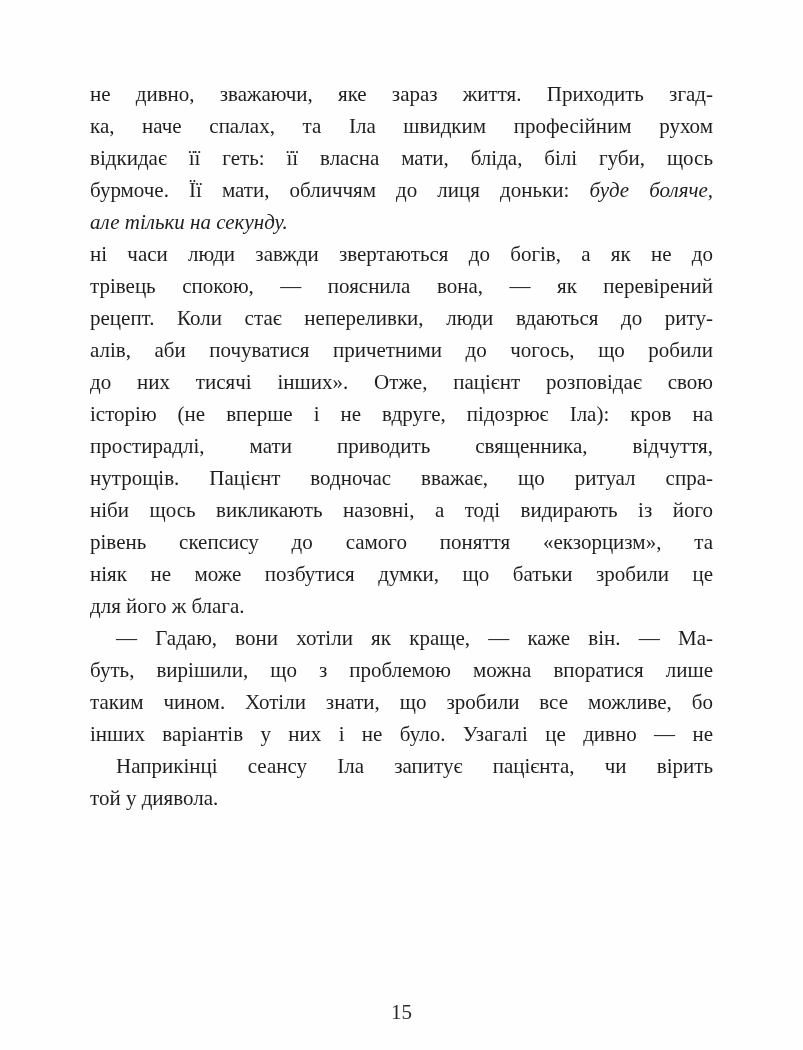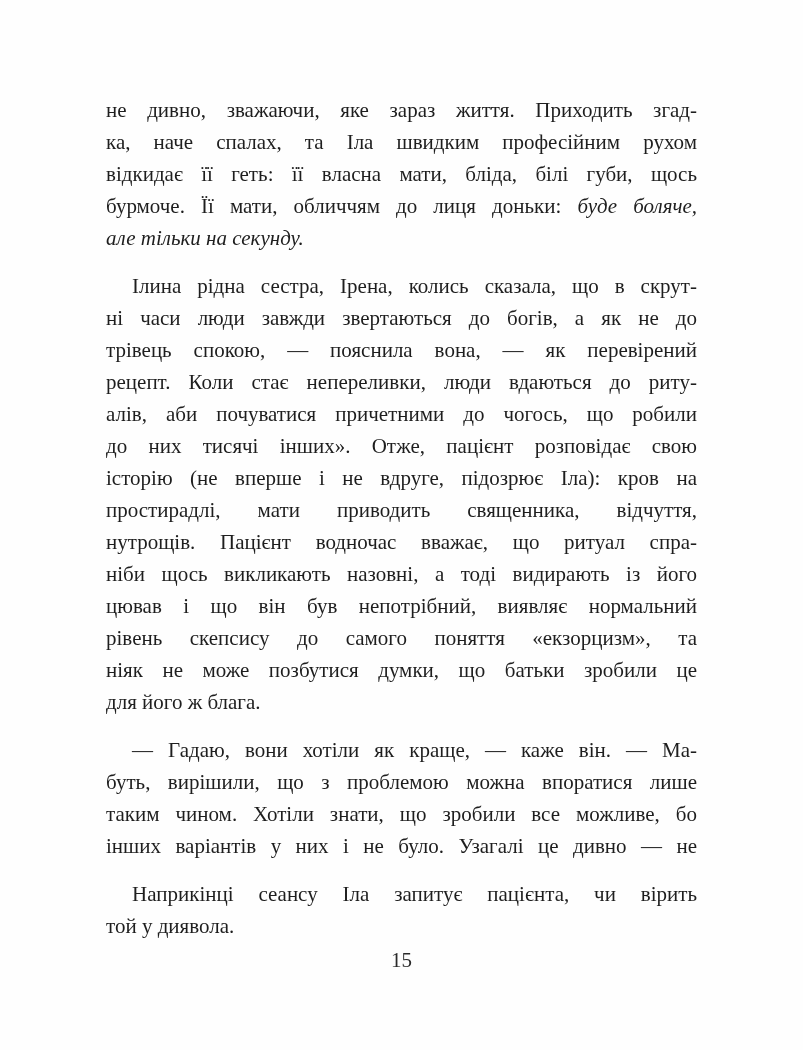"не дивно, зважаючи, яке зараз" .paragraph { margin: 16px -> 0 }
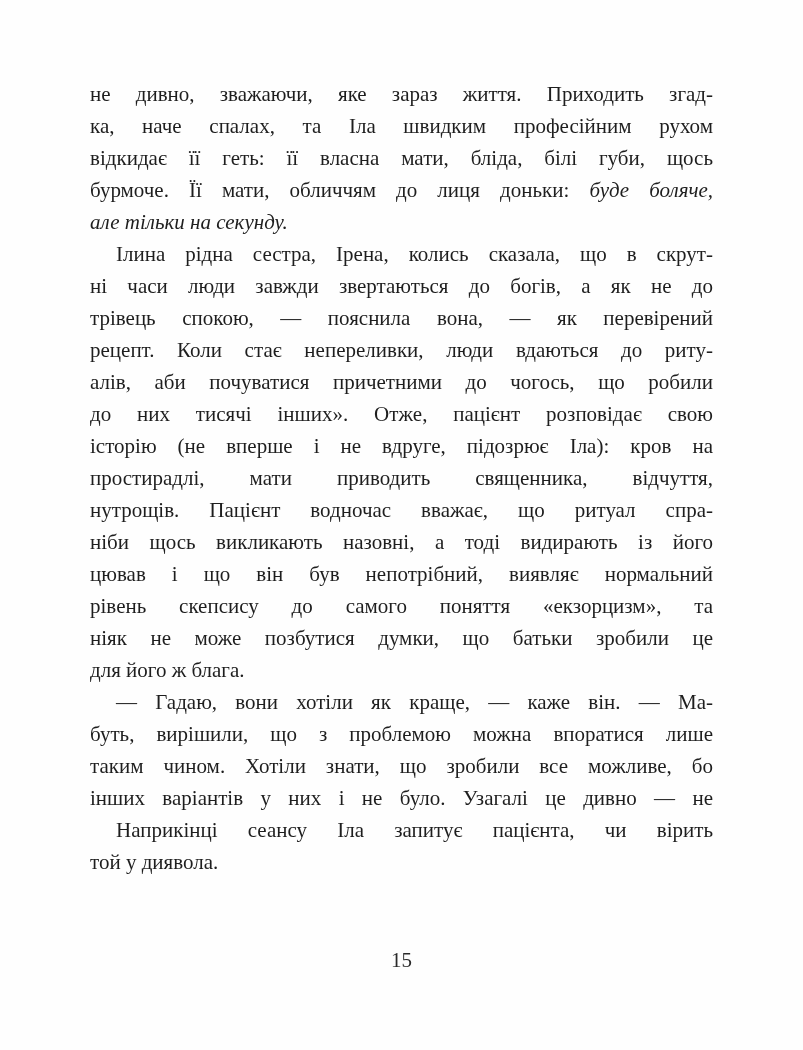"Ілина рідна сестра, Ірена, колись" div.line { html: <div><span>Ілина рідна сестра, Ірена, колись сказала, що в скрут-</span> </div> -> none }
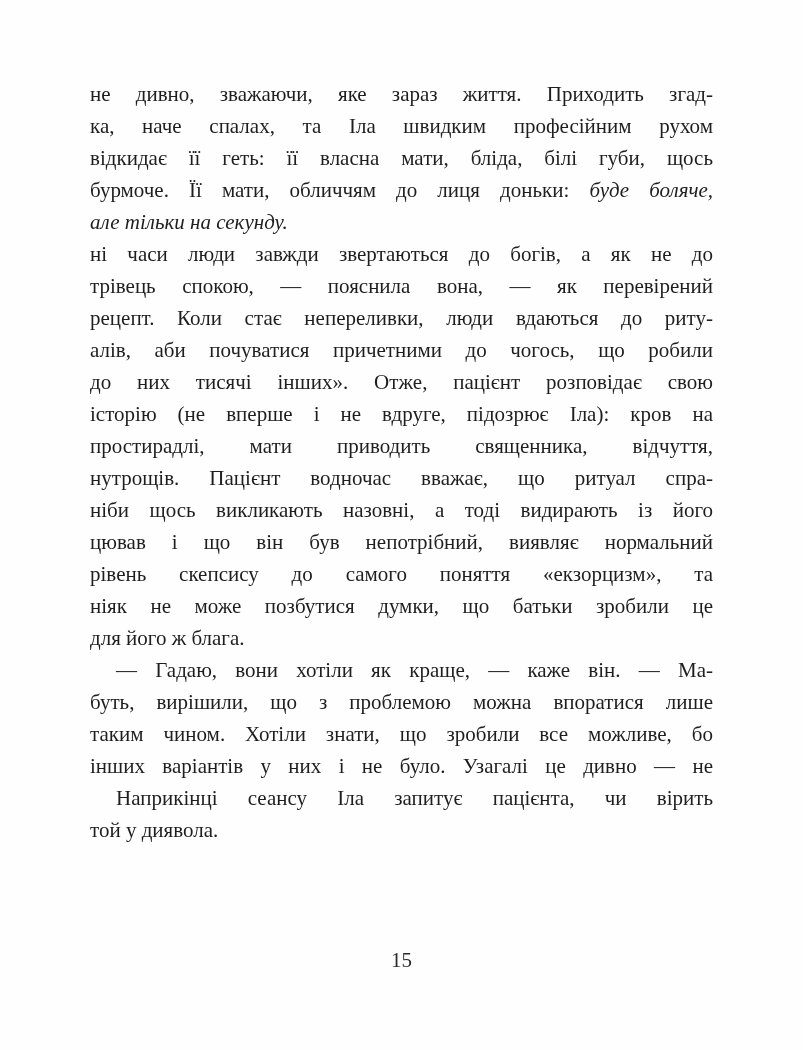"цював і що він був" div.line { html: <div><span>цював і що він був непотрібний, виявляє нормальний</span> </div> -> none }
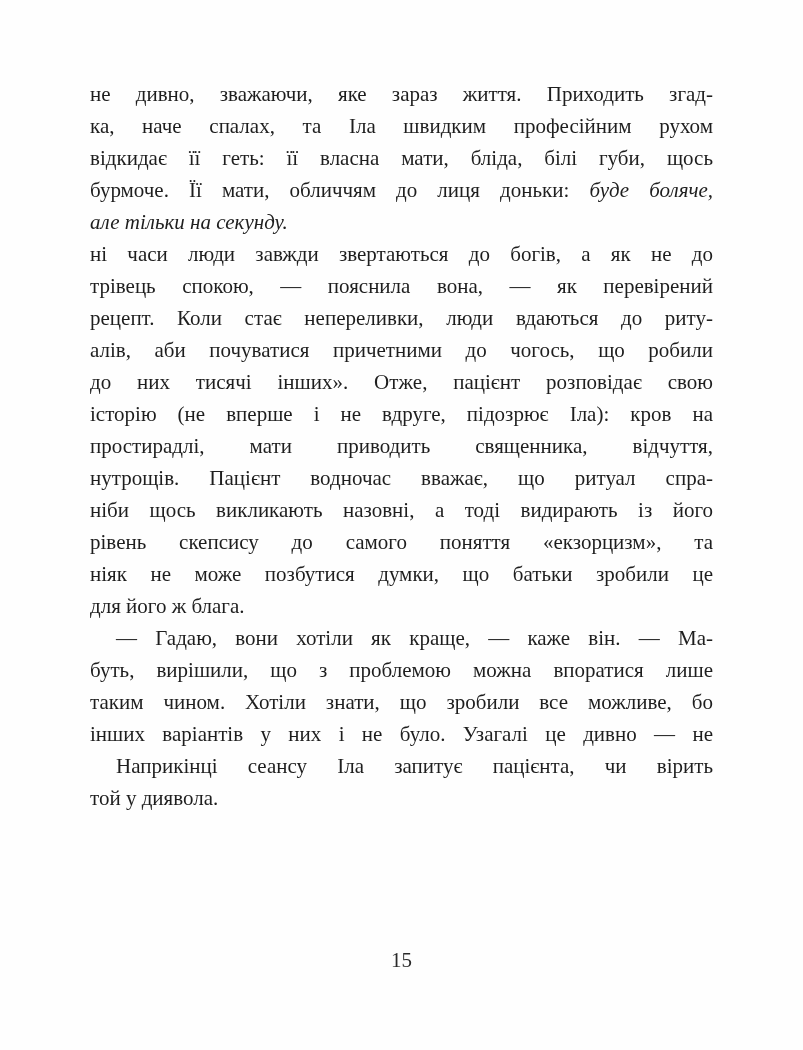"15" .page-number { top: 948px -> 1000px }
